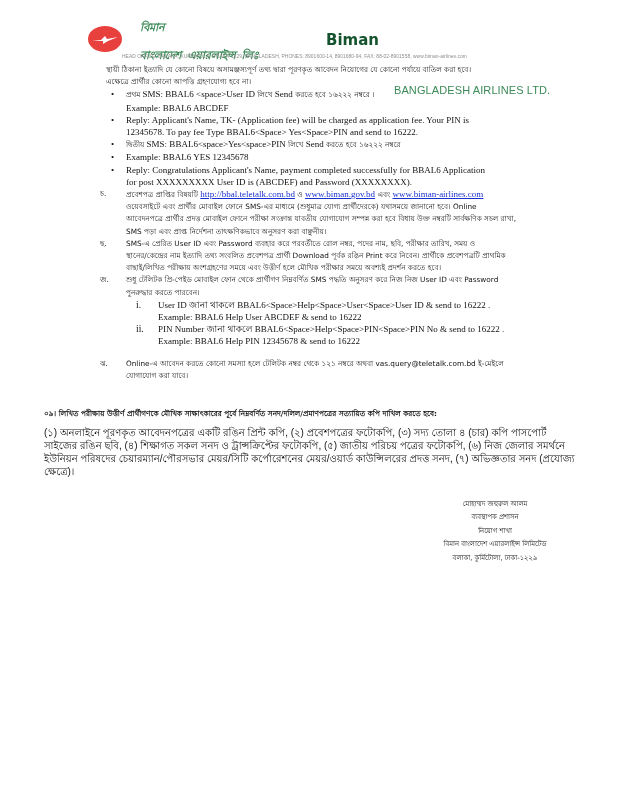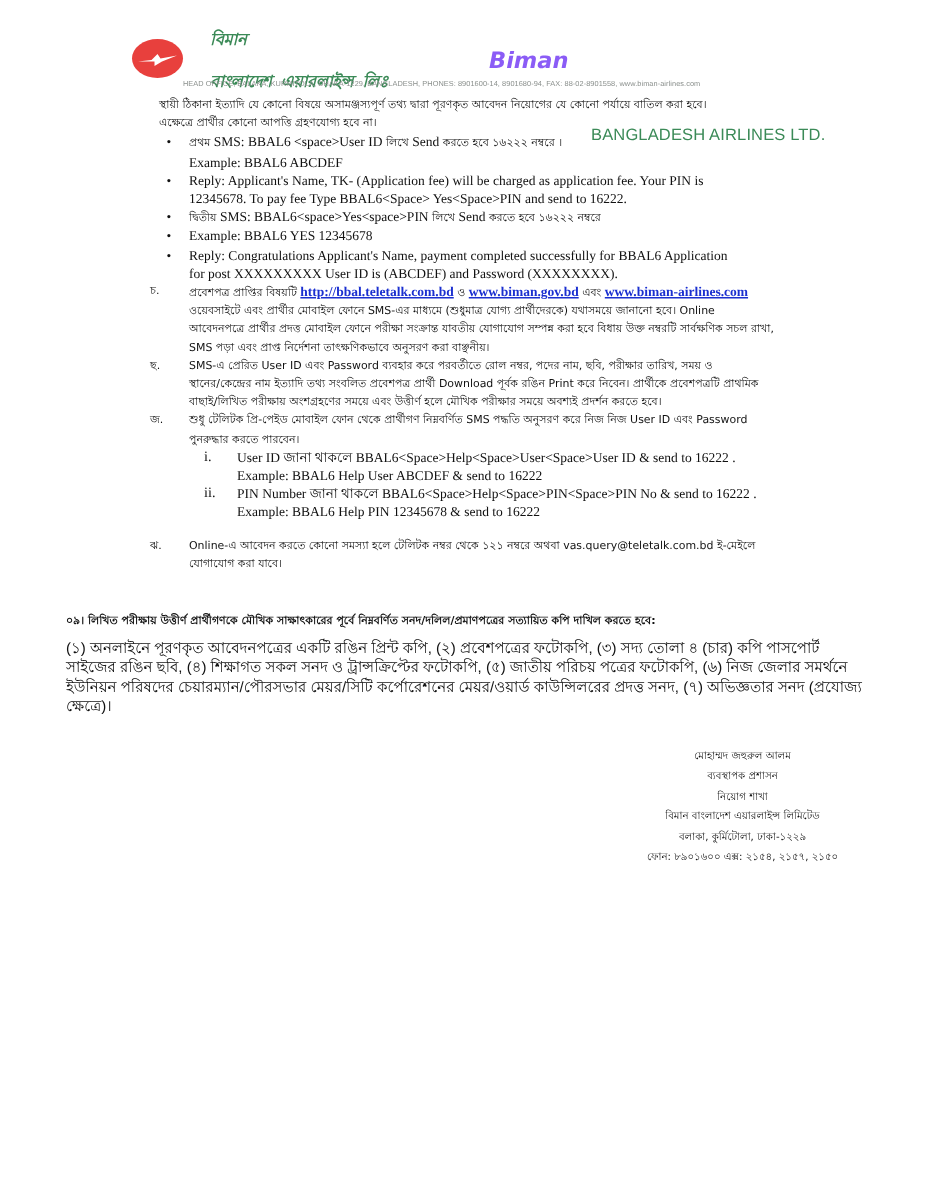"Biman" .en-brand { color: #8b5cf6 -> #14532d; font-style: italic -> none }
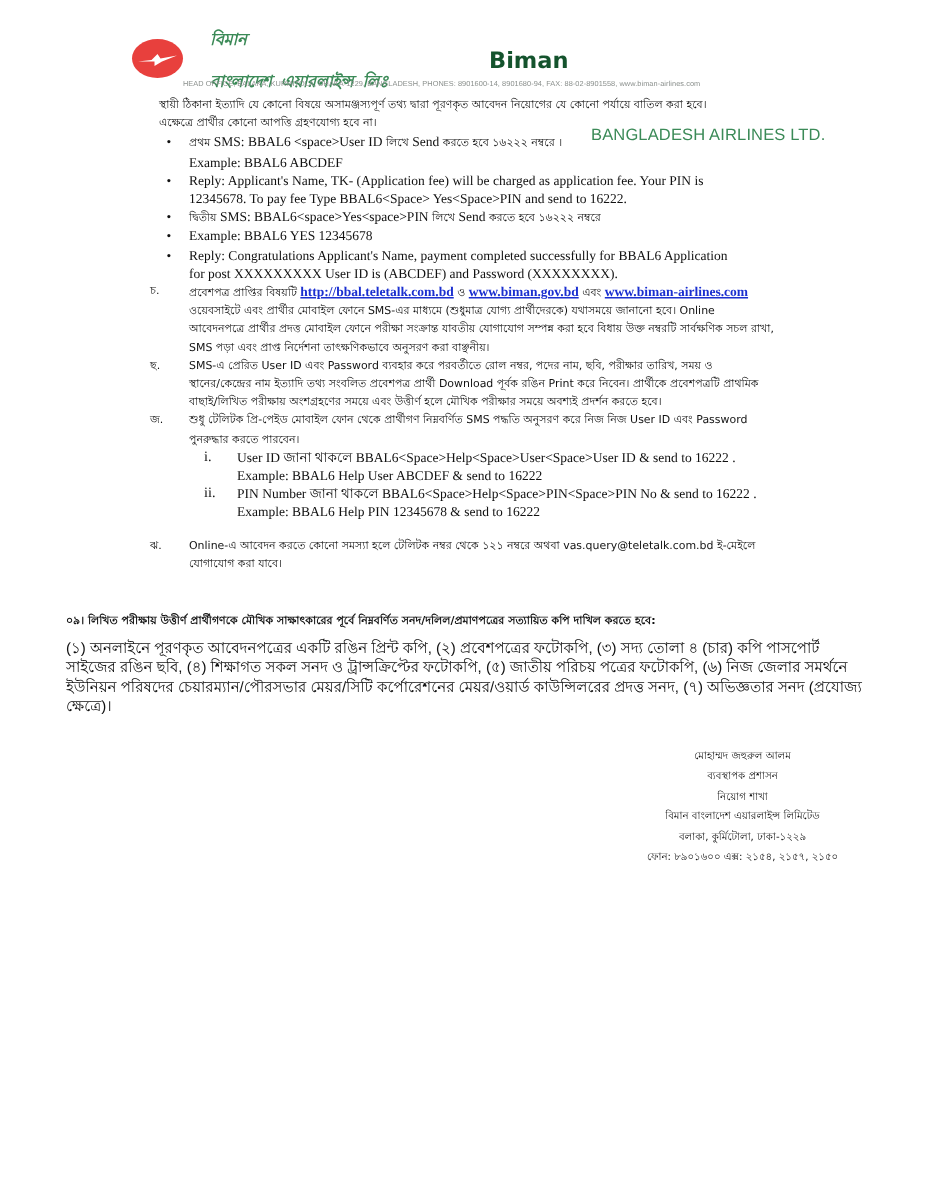"http://bbal.teletalk.com.bd" .link { font-weight: bold -> none }
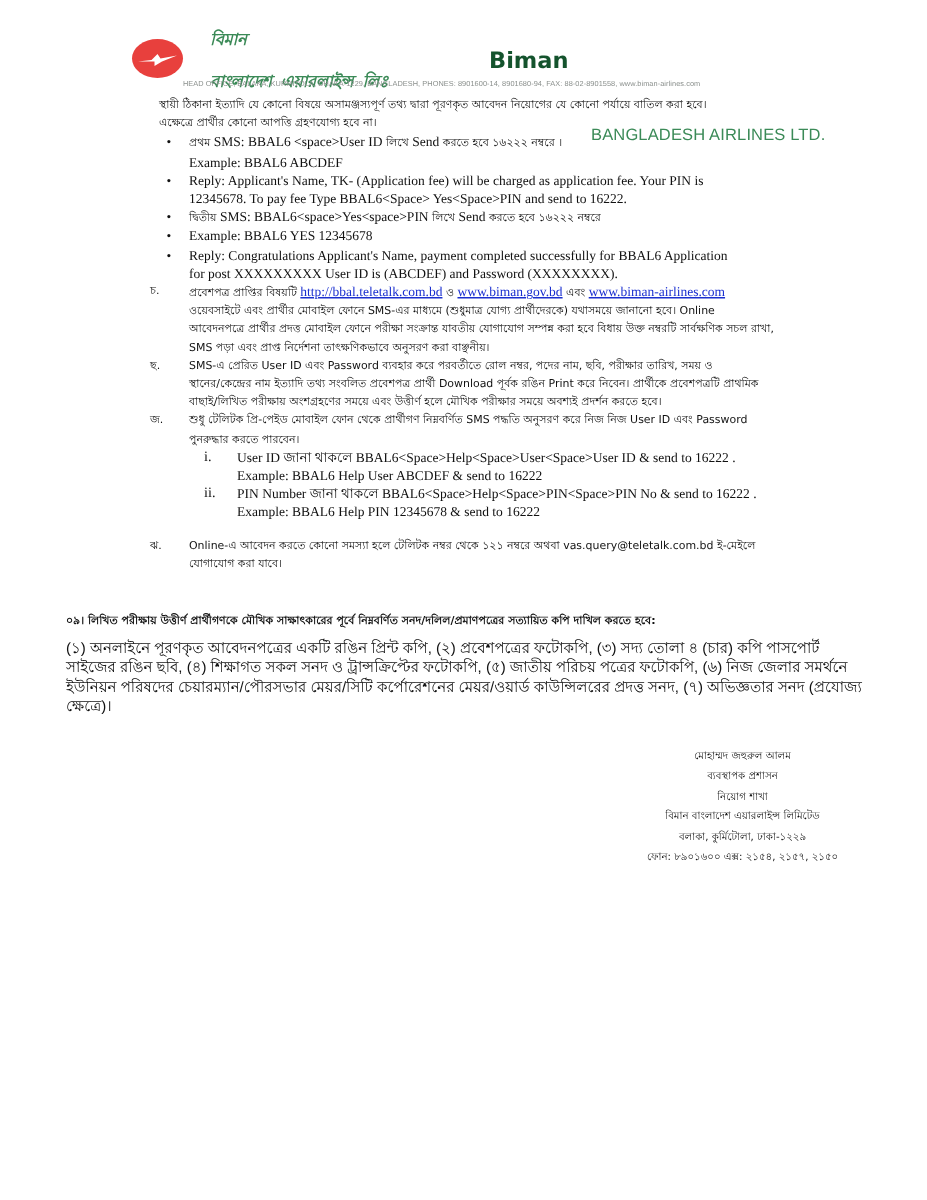"ফোন: ৮৯০১৬০০ এক্স: ২১৫৪, ২১৫৭," span.r { html: <span>ফোন: ৮৯০১৬০০ এক্স: ২১৫৪, ২১৫৭, ২১৫০</span> -> none }
